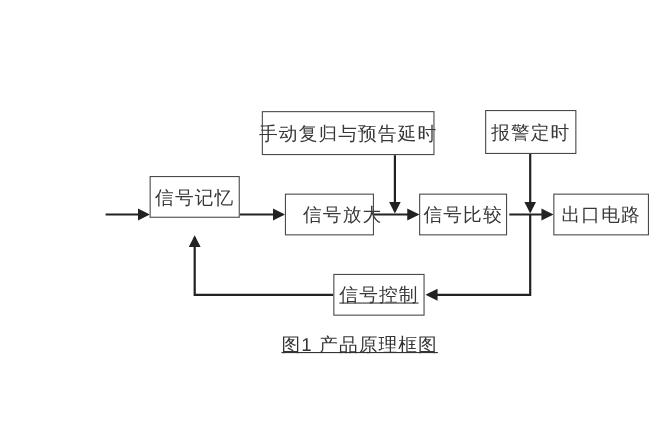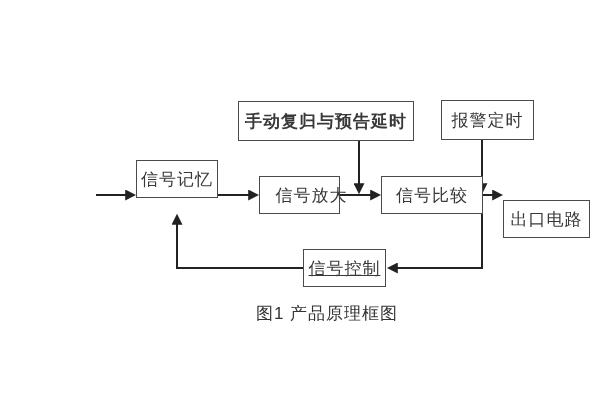"手动复归与预告延时" .n-manual { font-weight: bold -> none; width: 176px -> 157px }
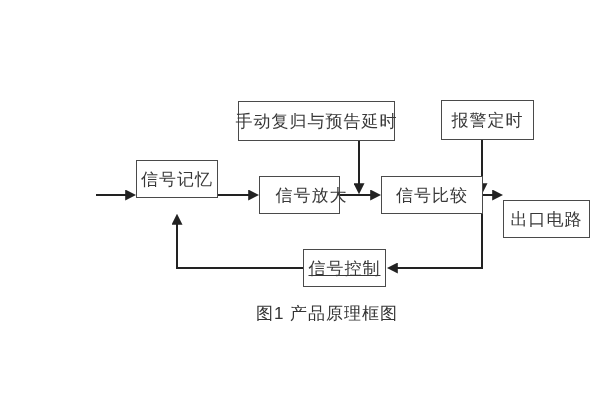"报警定时" .n-alarm { width: 93px -> 83px }
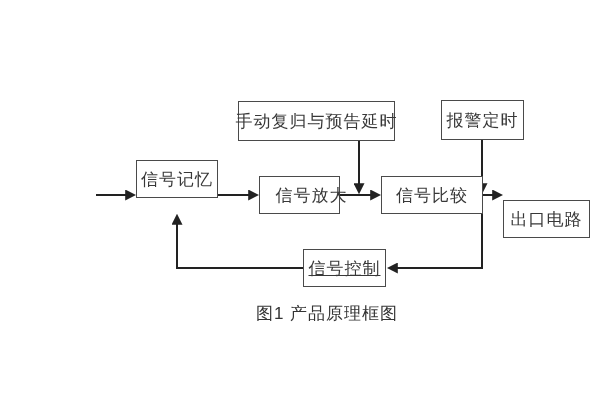"信号比较" .n-compare { width: 102px -> 80px }
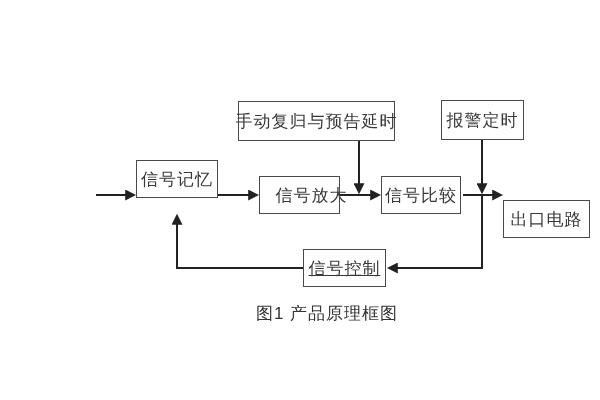"出口电路" .n-output { margin-top: 24px -> none }
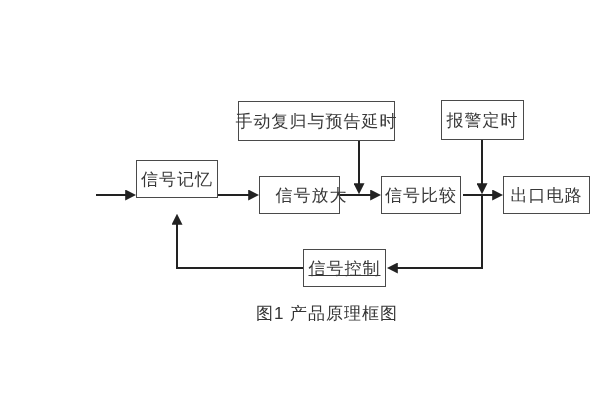"图1 产品原理框图" .caption { text-decoration: none -> underline }
